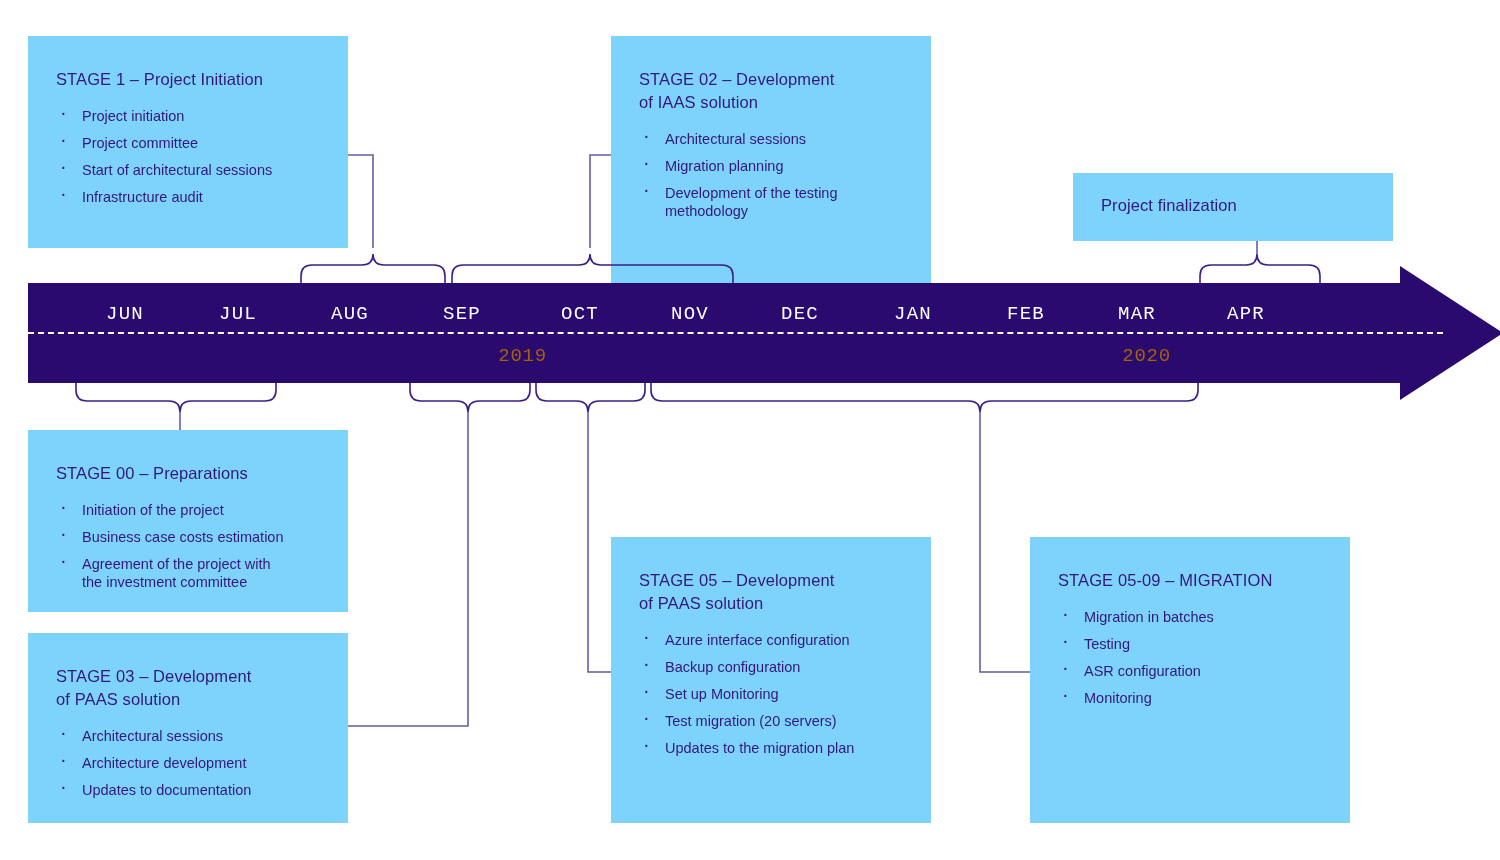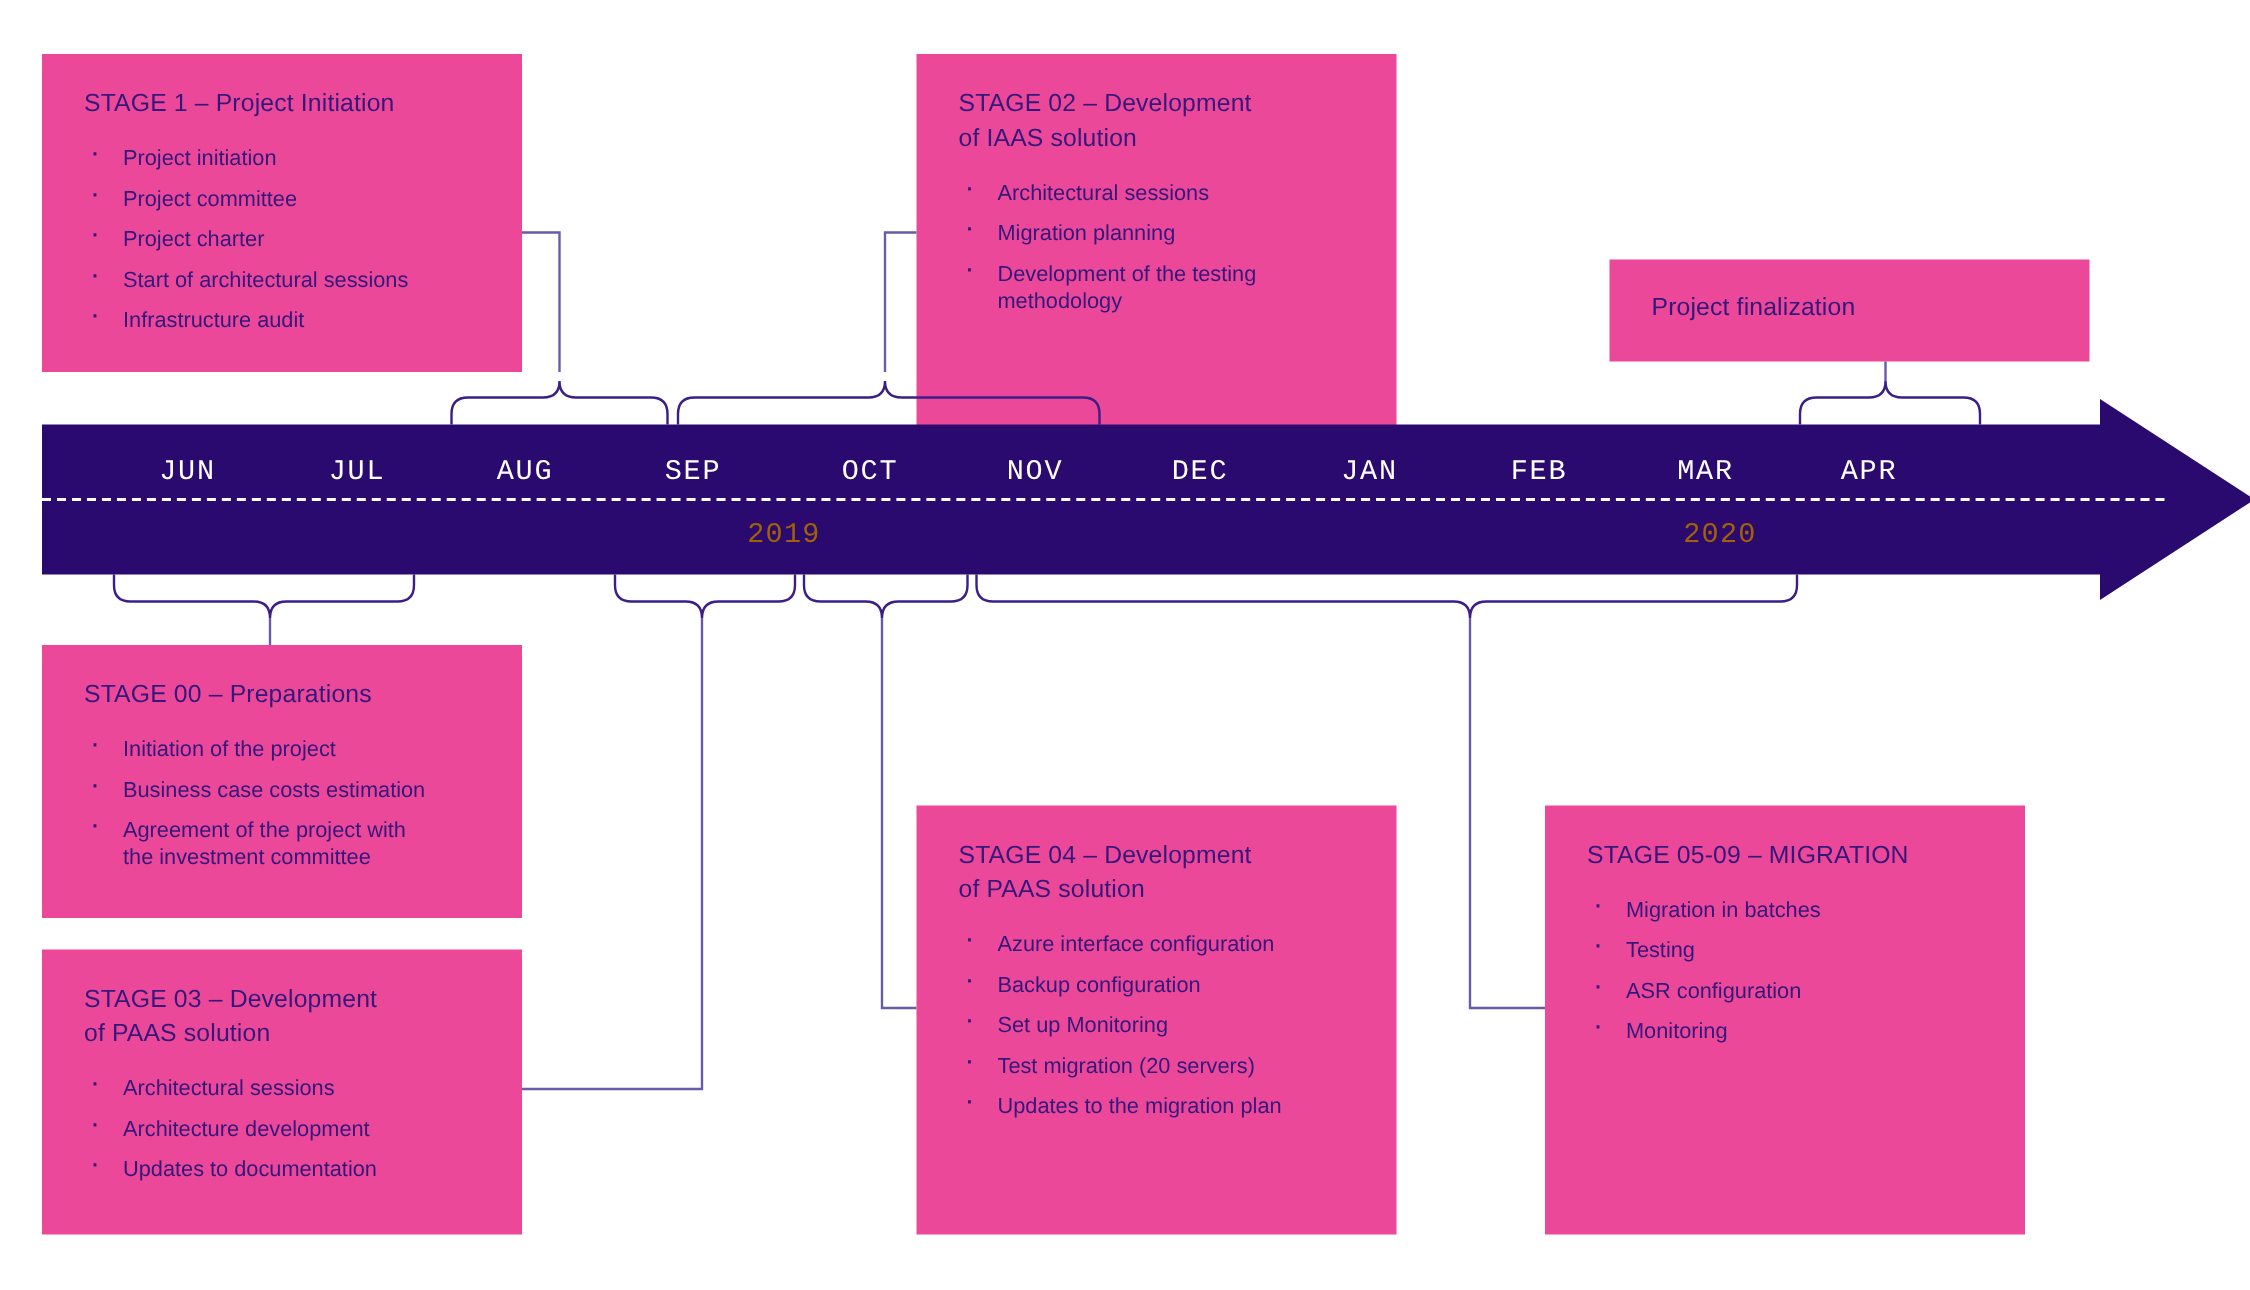"STAGE 1 – Project Initiation" .card { background: #ec4899 -> #7dd3fc; padding: 22px 26px 20px 28px -> 32px 26px 20px 28px }
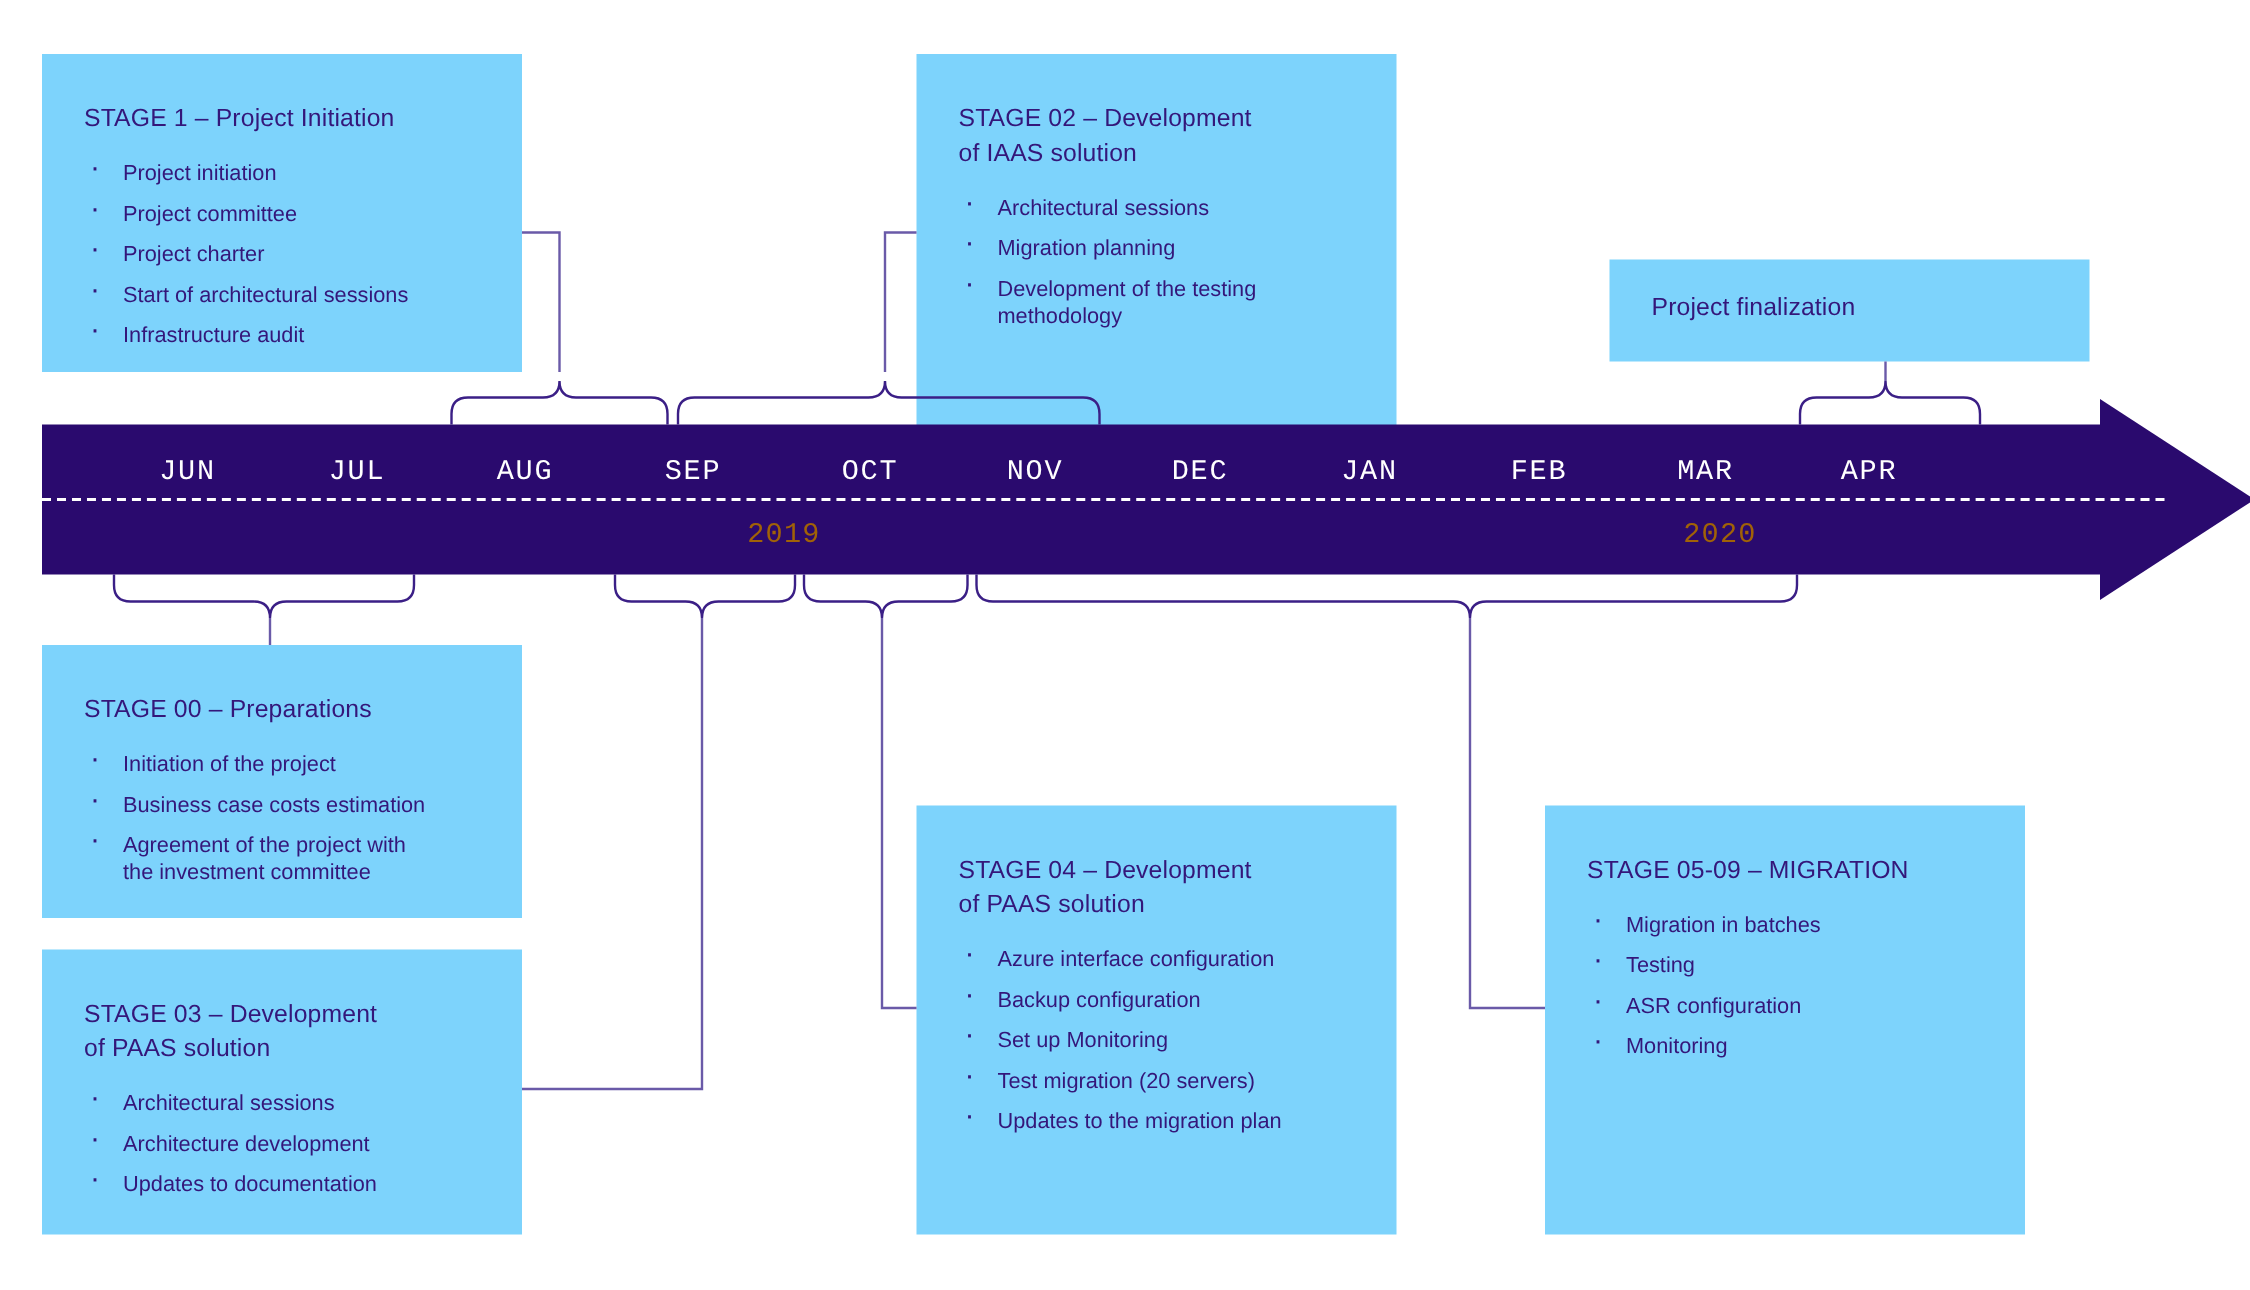"Project charter" li { html: <li>Project charter</li> -> none }
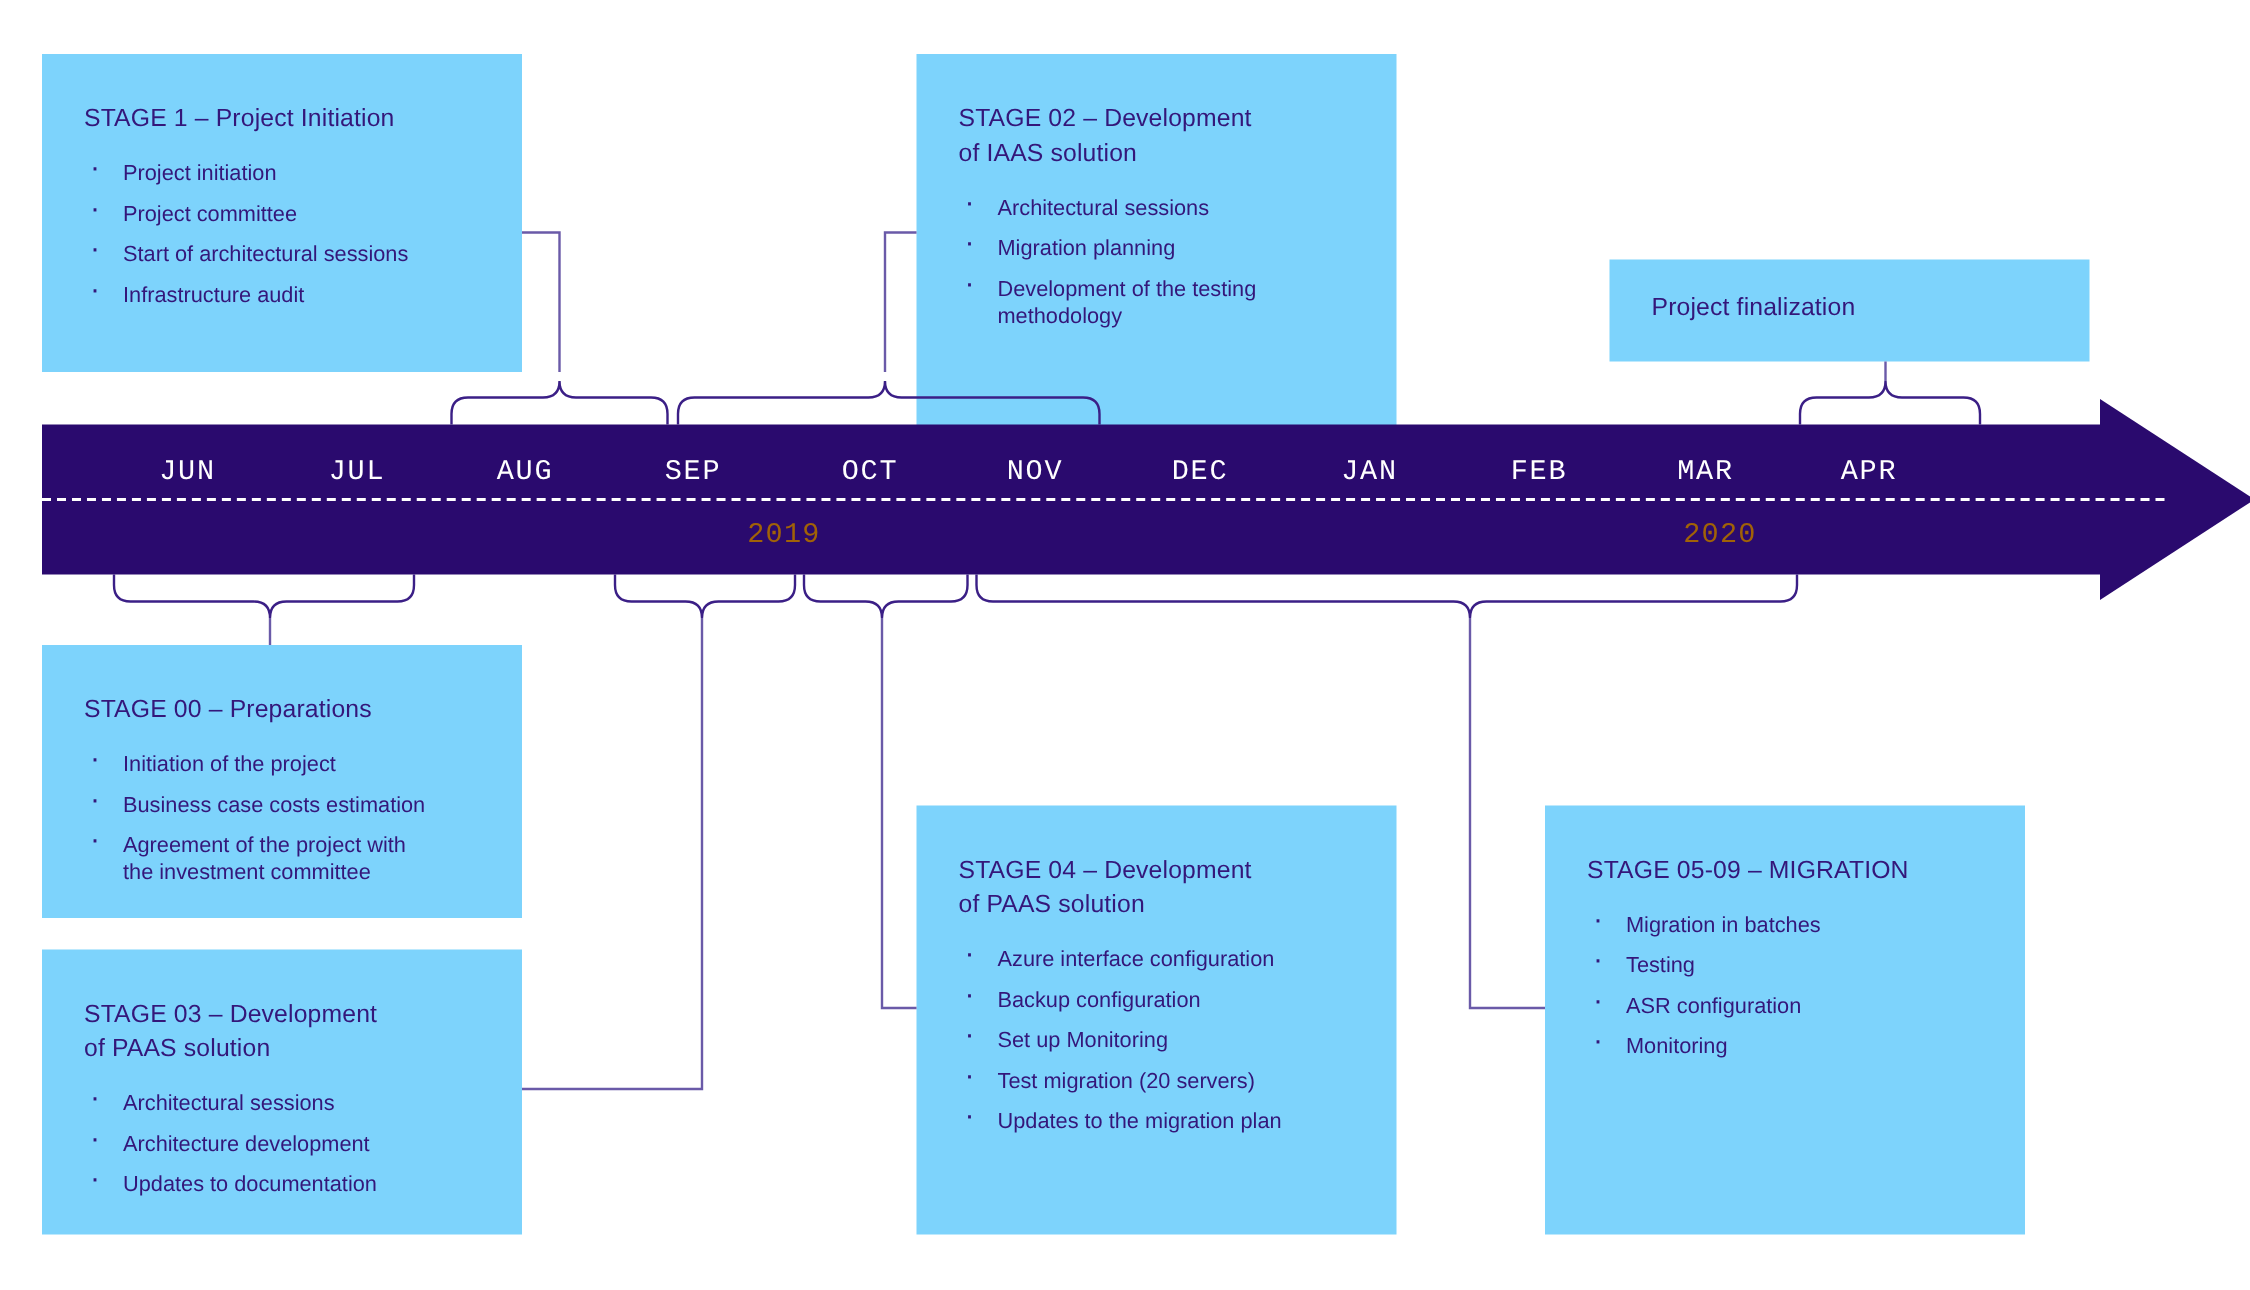"STAGE 04 – Development" div.card-title { text: 04 -> 05 }
